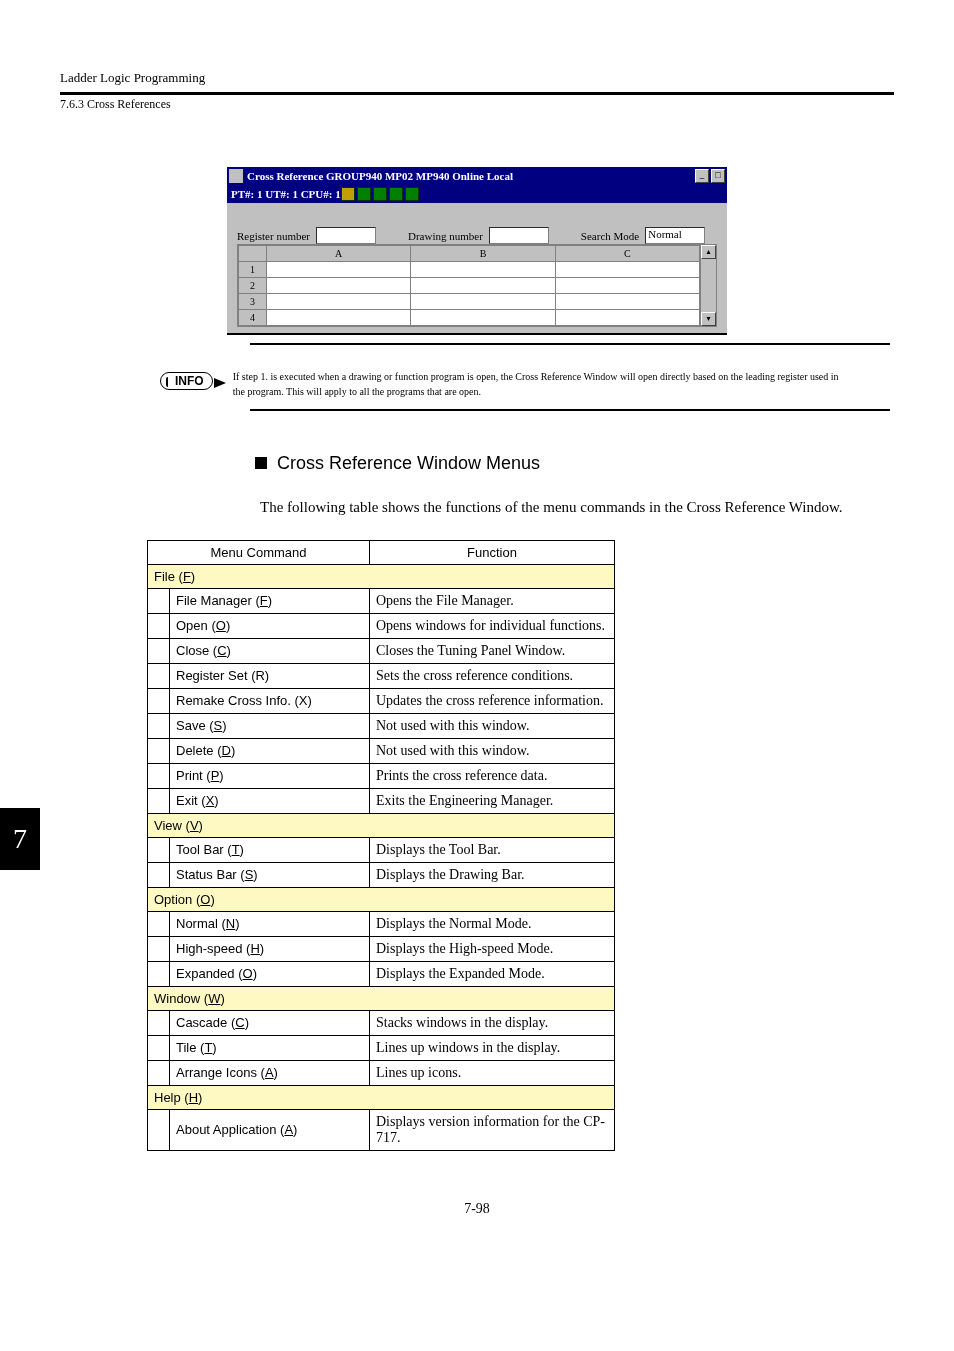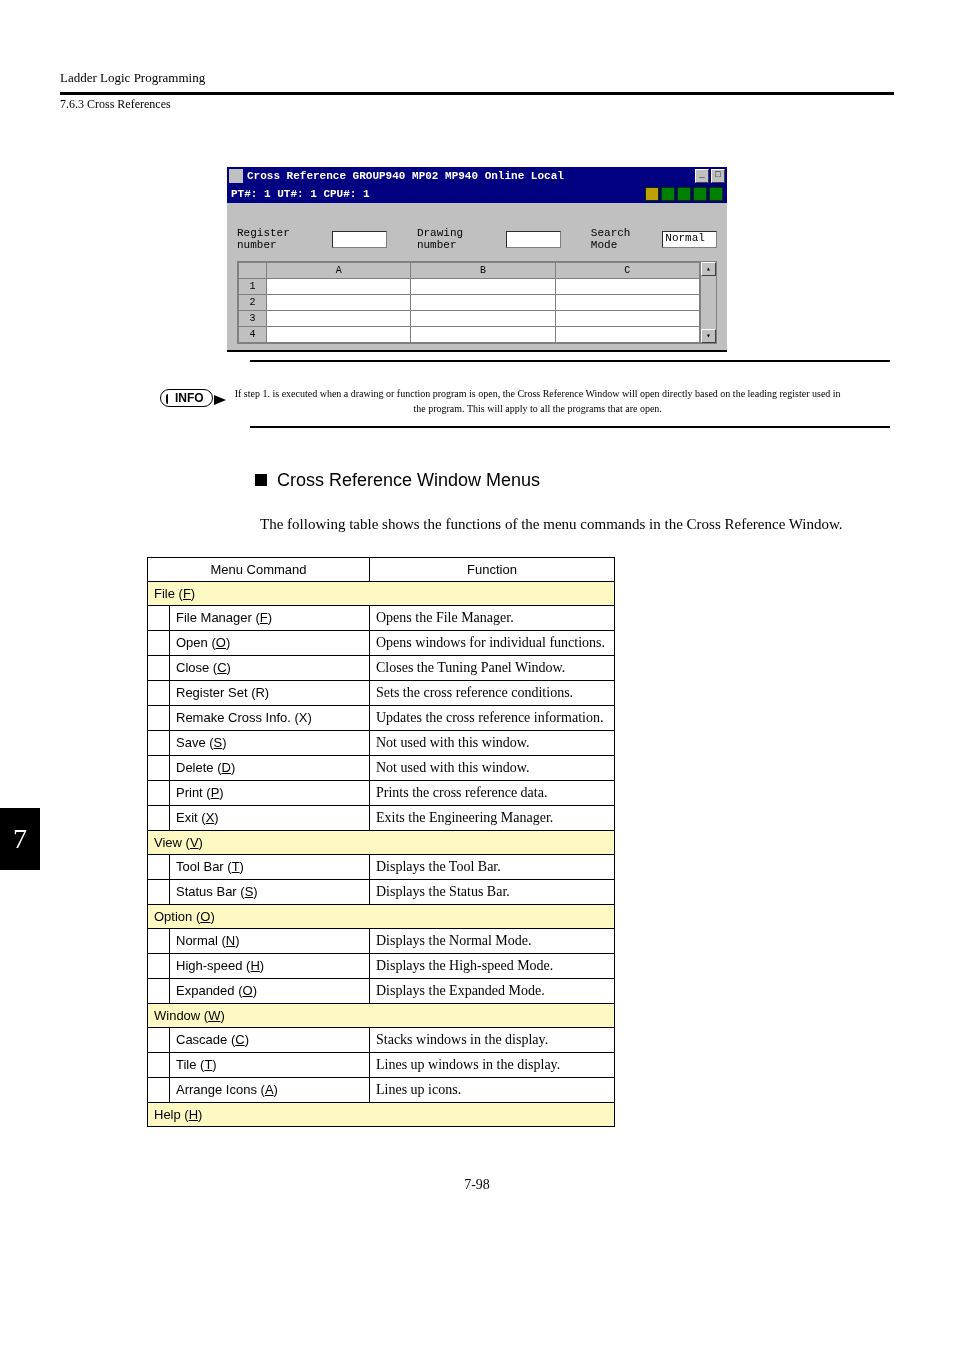"Cross Reference GROUP940 MP02 MP940" .screenshot-wrap { font-family: Liberation Mono, monospace -> Liberation Serif, serif }
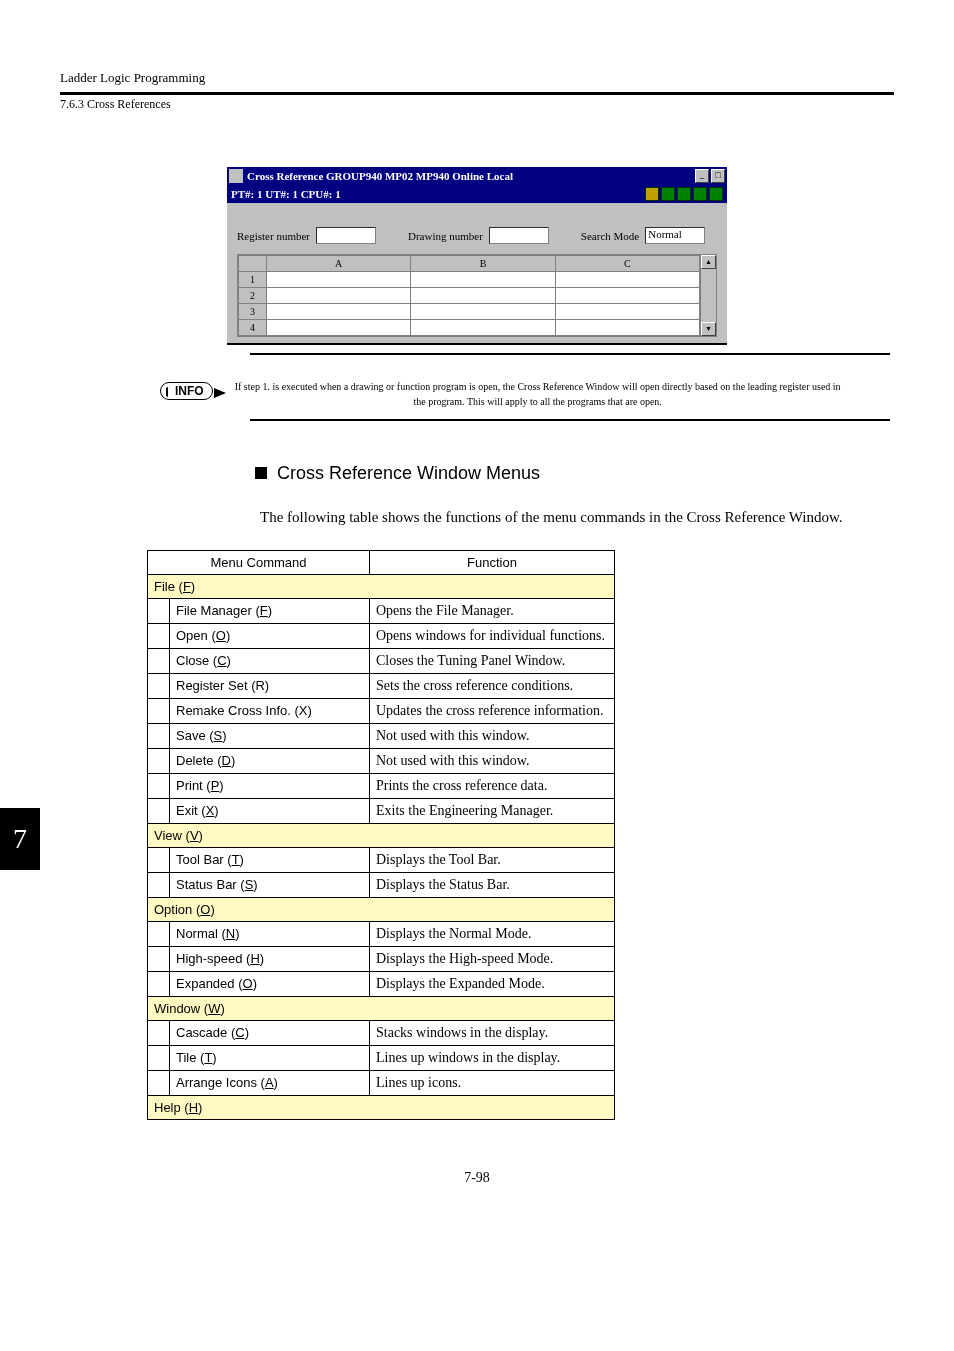"PT#: 1 UT#: 1 CPU#:" .ss-statusbar { justify-content: space-between -> none }
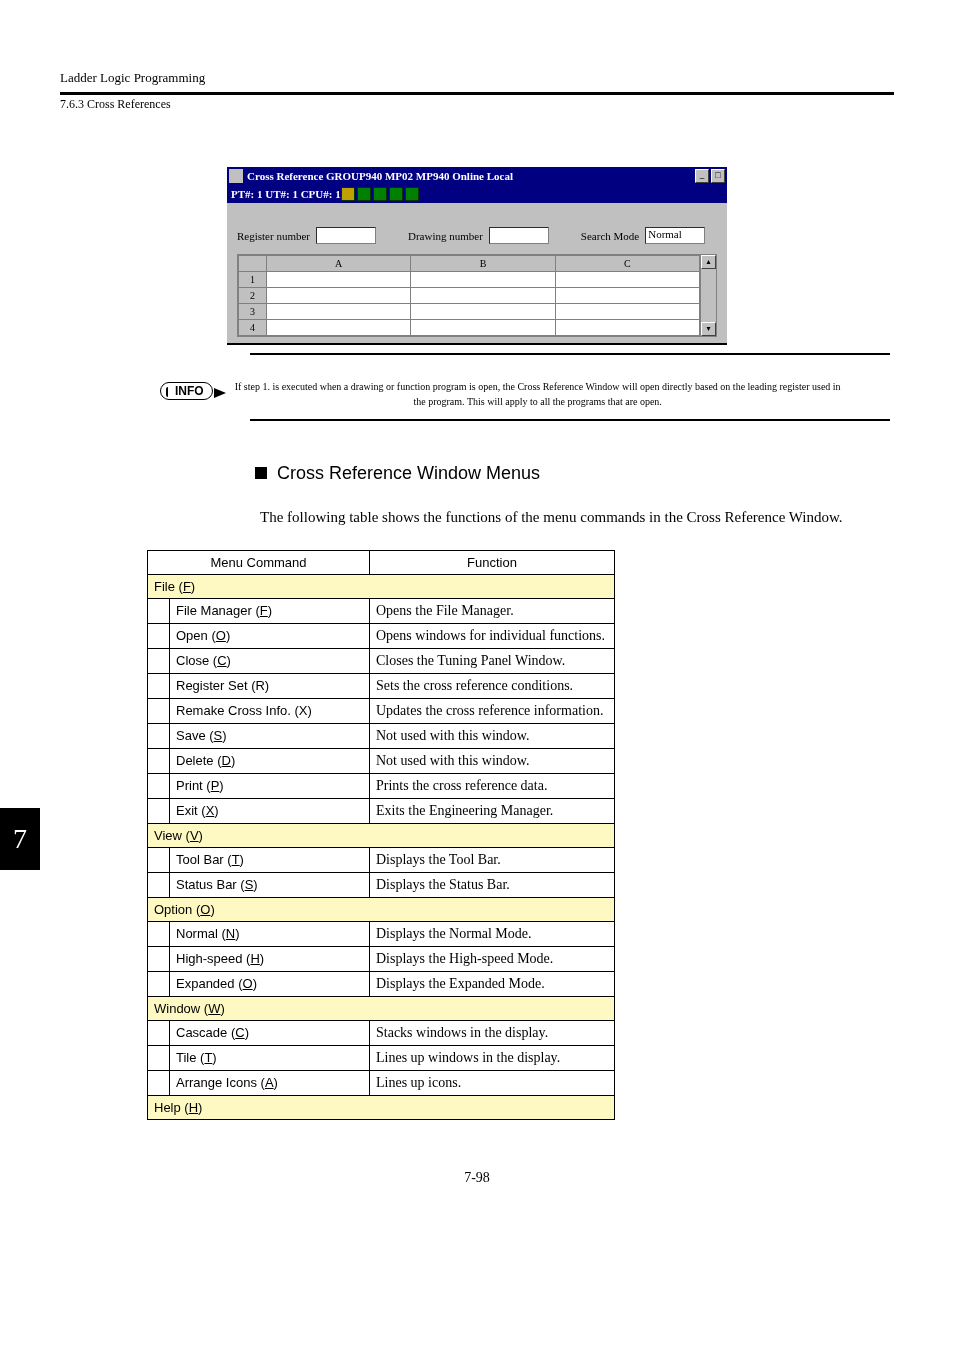"Register number" .ss-row { margin-bottom: 10px -> none }
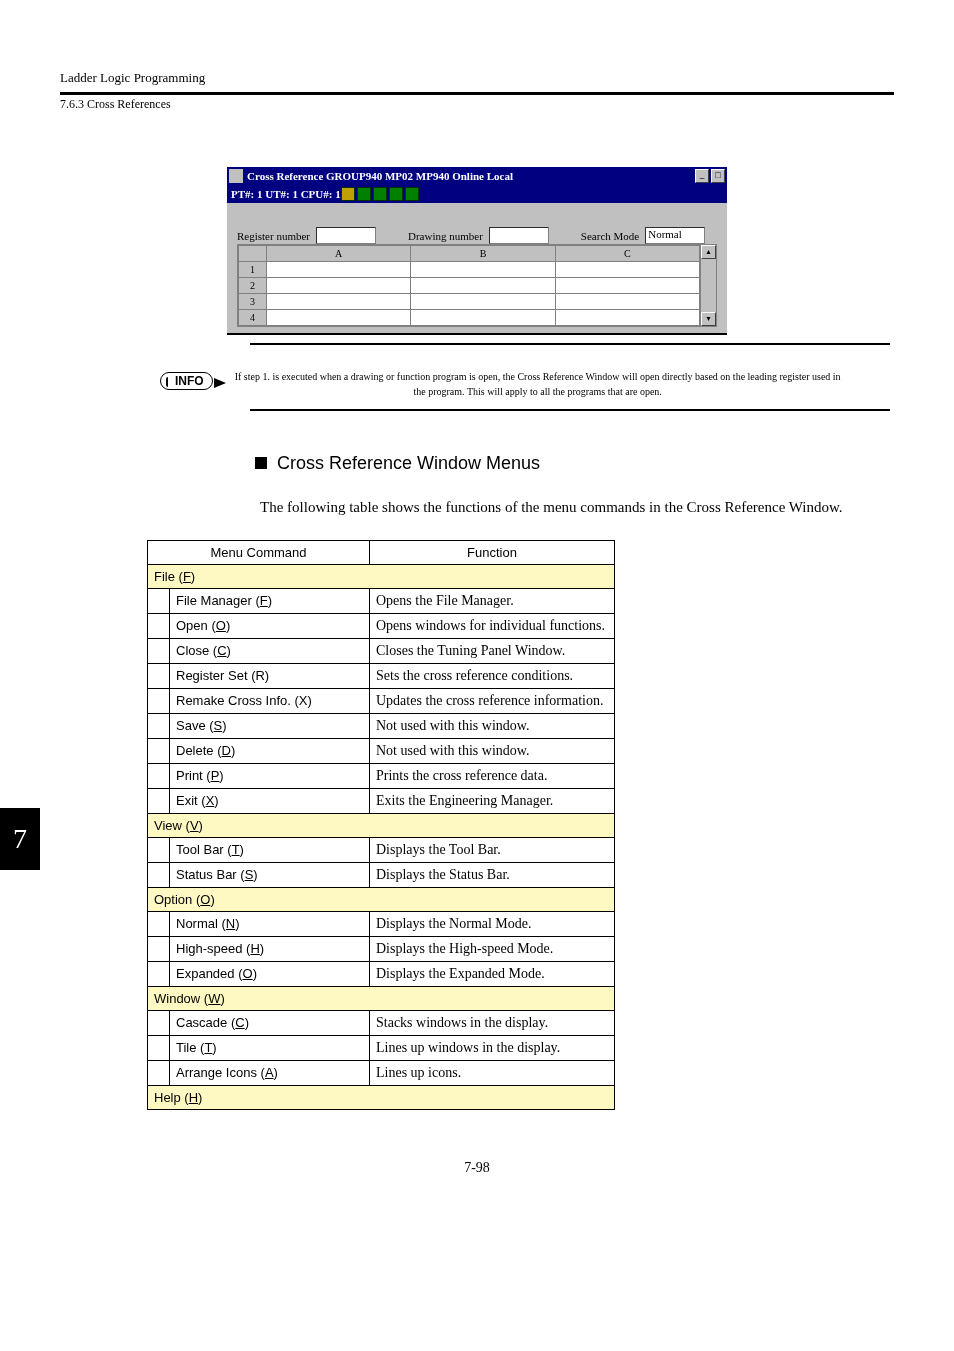"INFO" .info-block { text-align: center -> none }
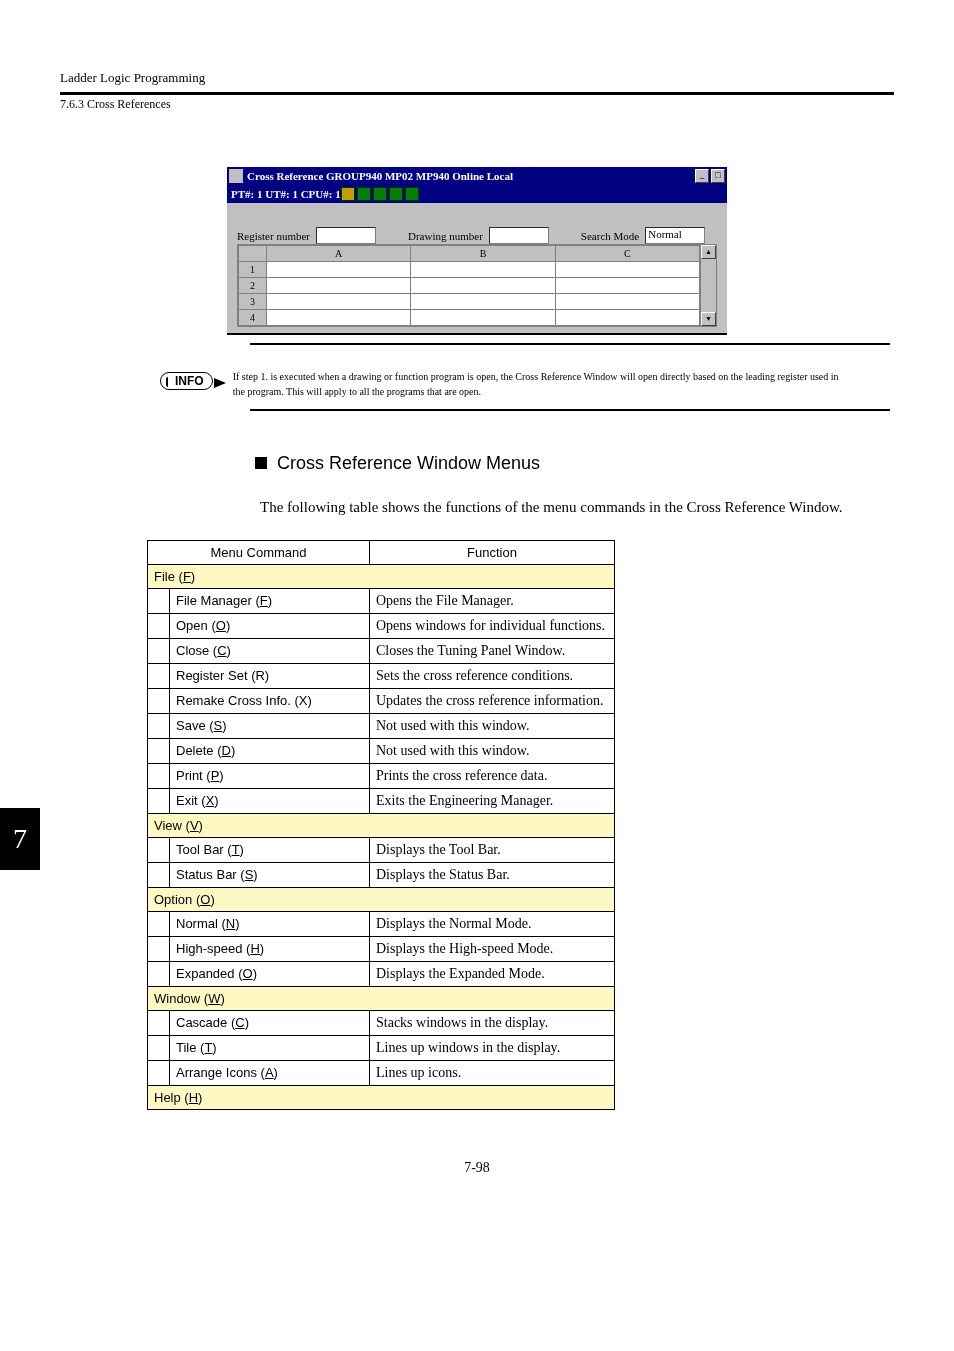"Displays the Status Bar." td.fn { text: Status -> Drawing }
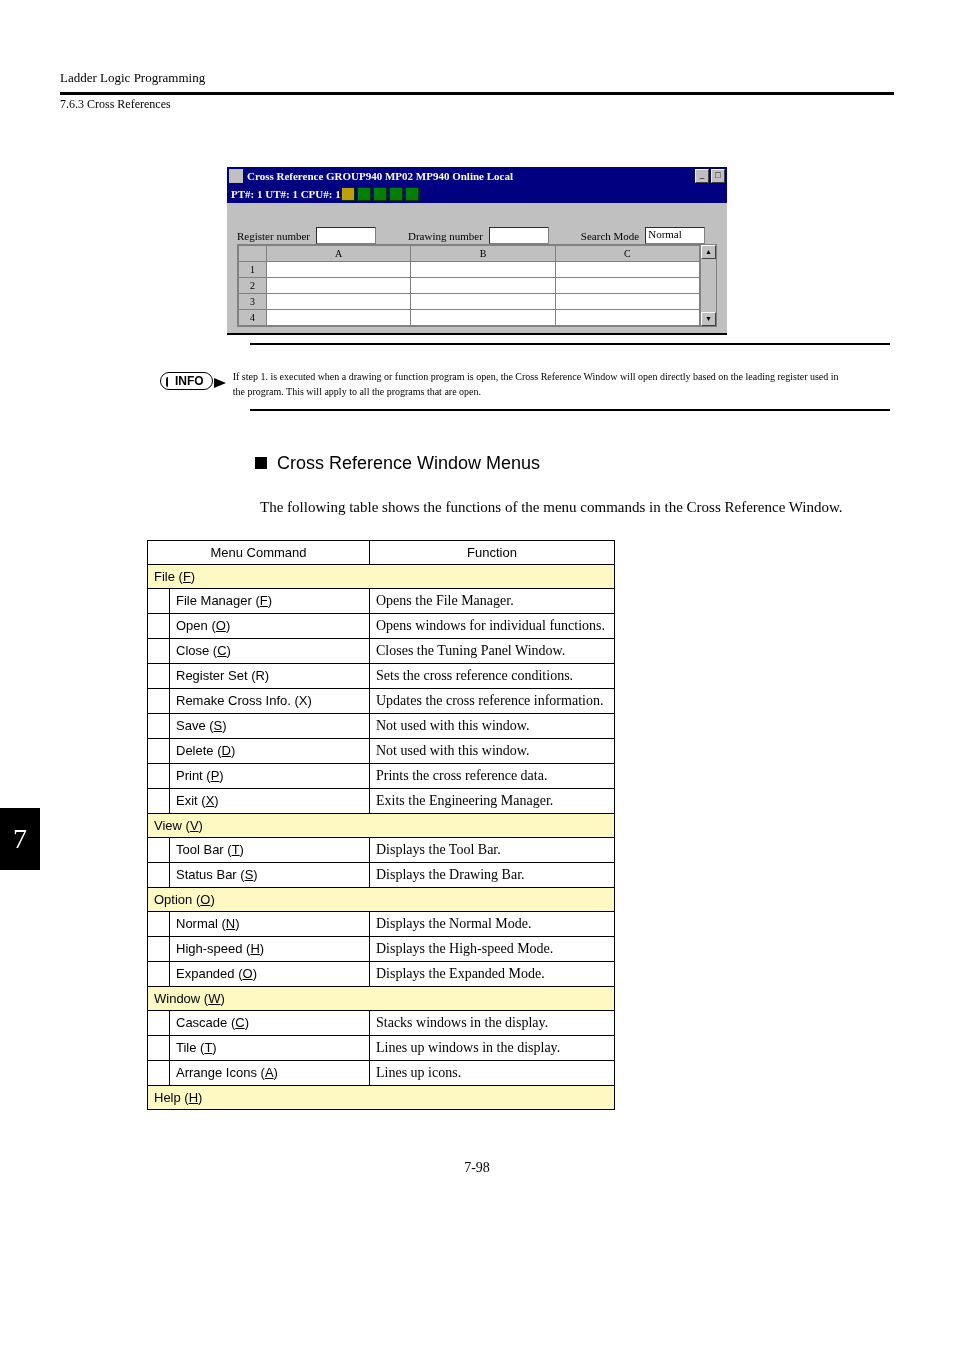"About Application (A)" tr { html: none -> <tr> <td></td> <td>About Application (<span>A</span>)</td> <td>Displays version information for the CP-717.</td> </tr> }
